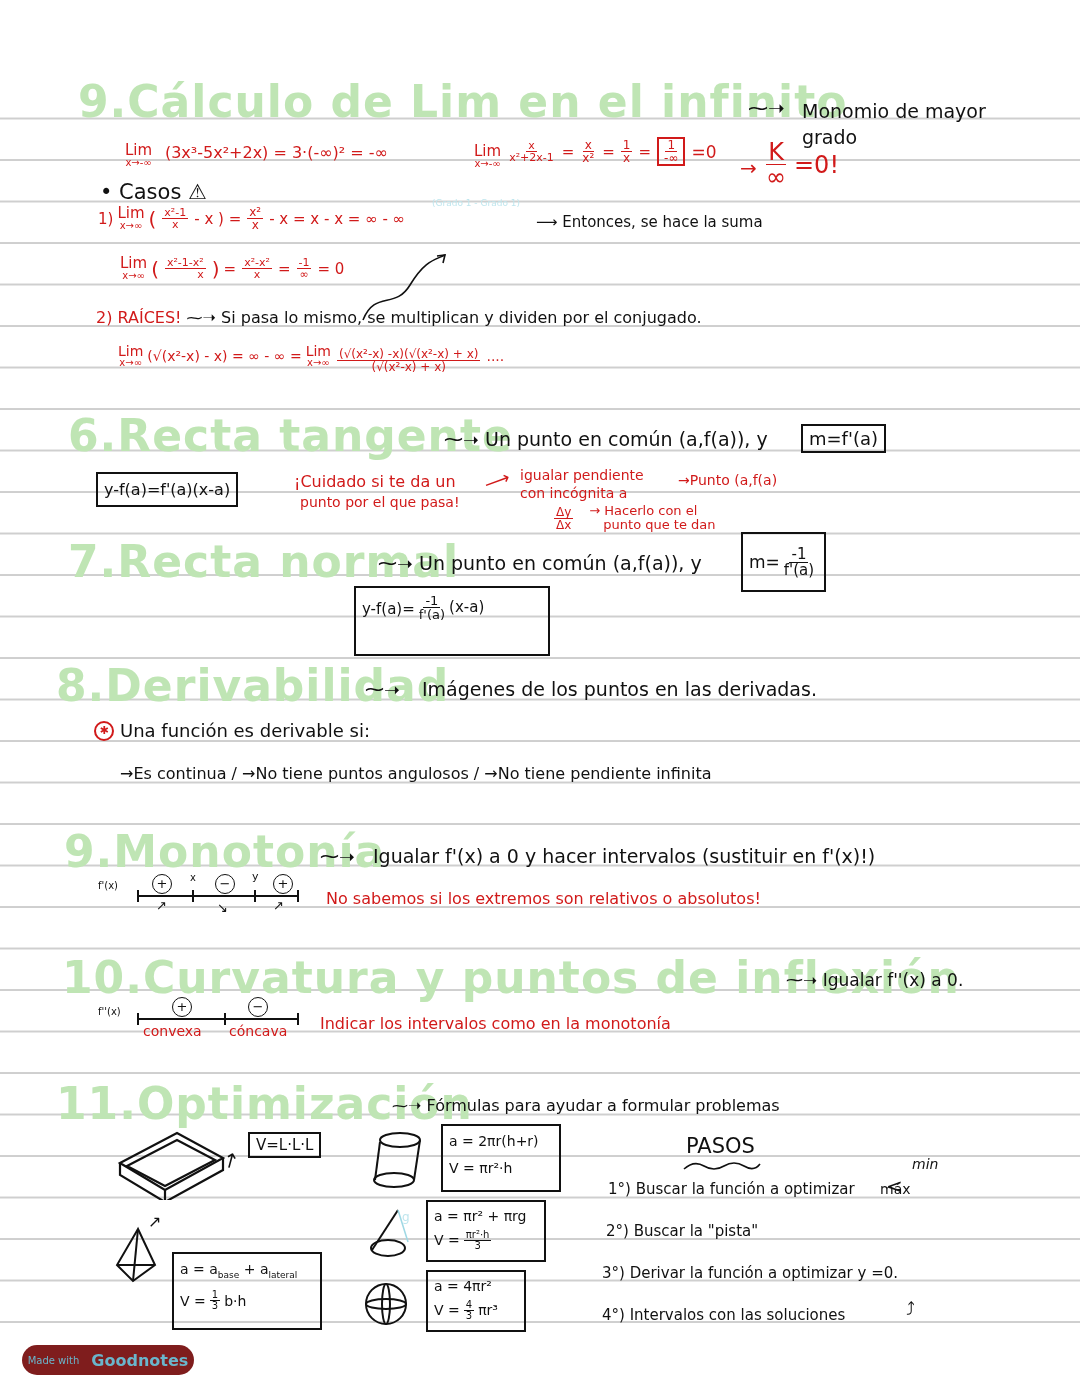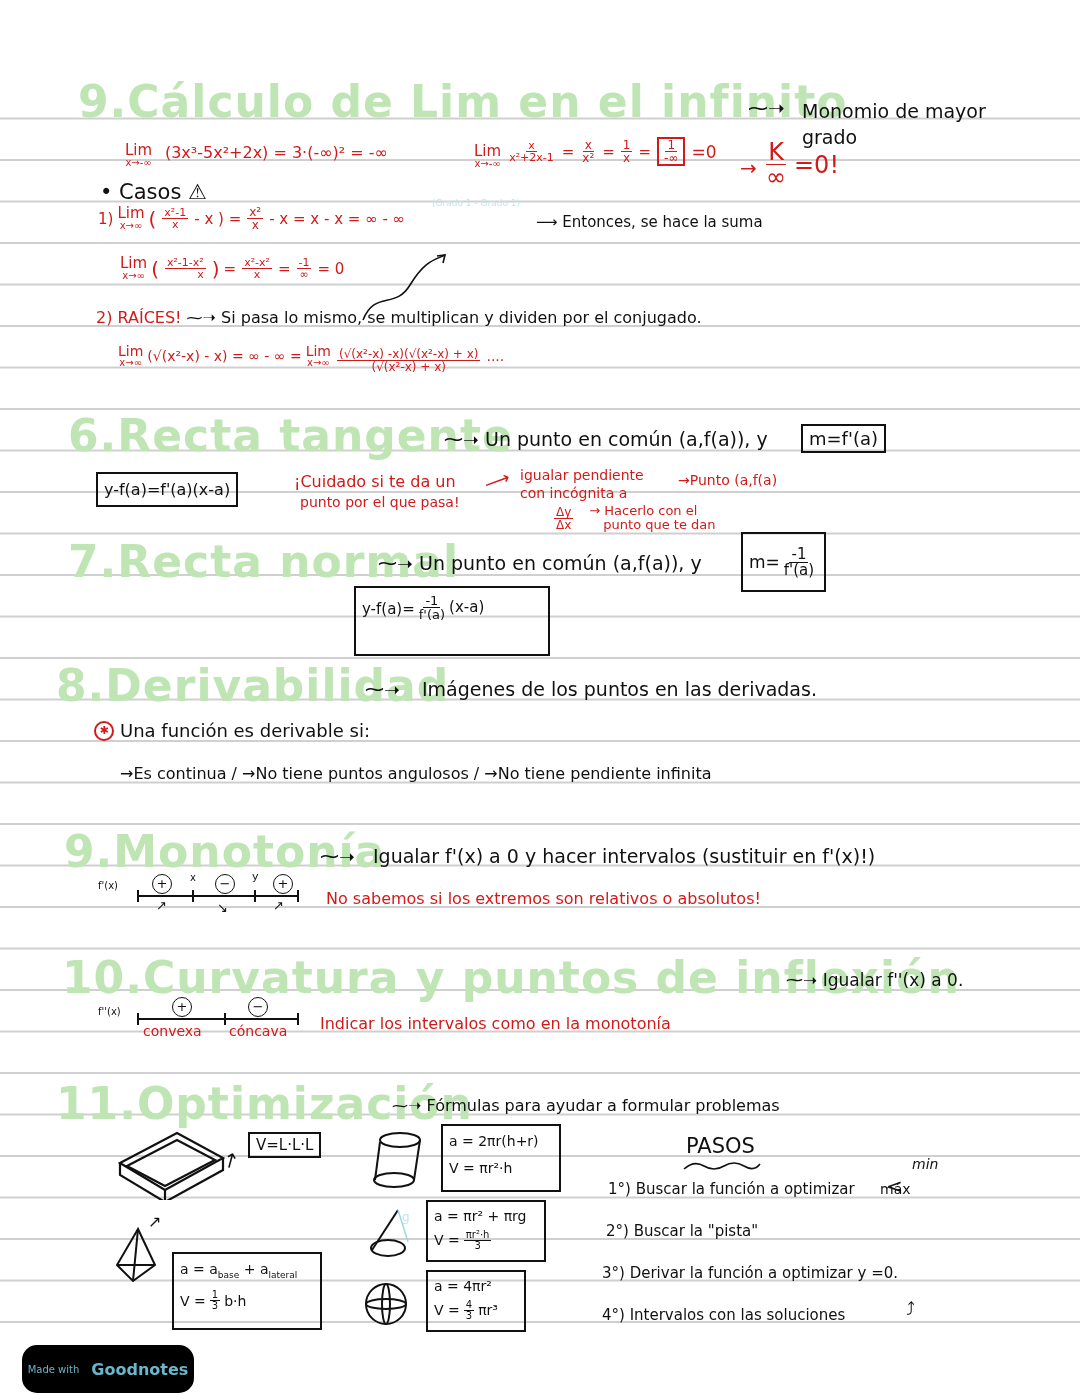"Made with" .goodnotes { background: #000000 -> #7f1d1d; height: 48px -> 30px }
